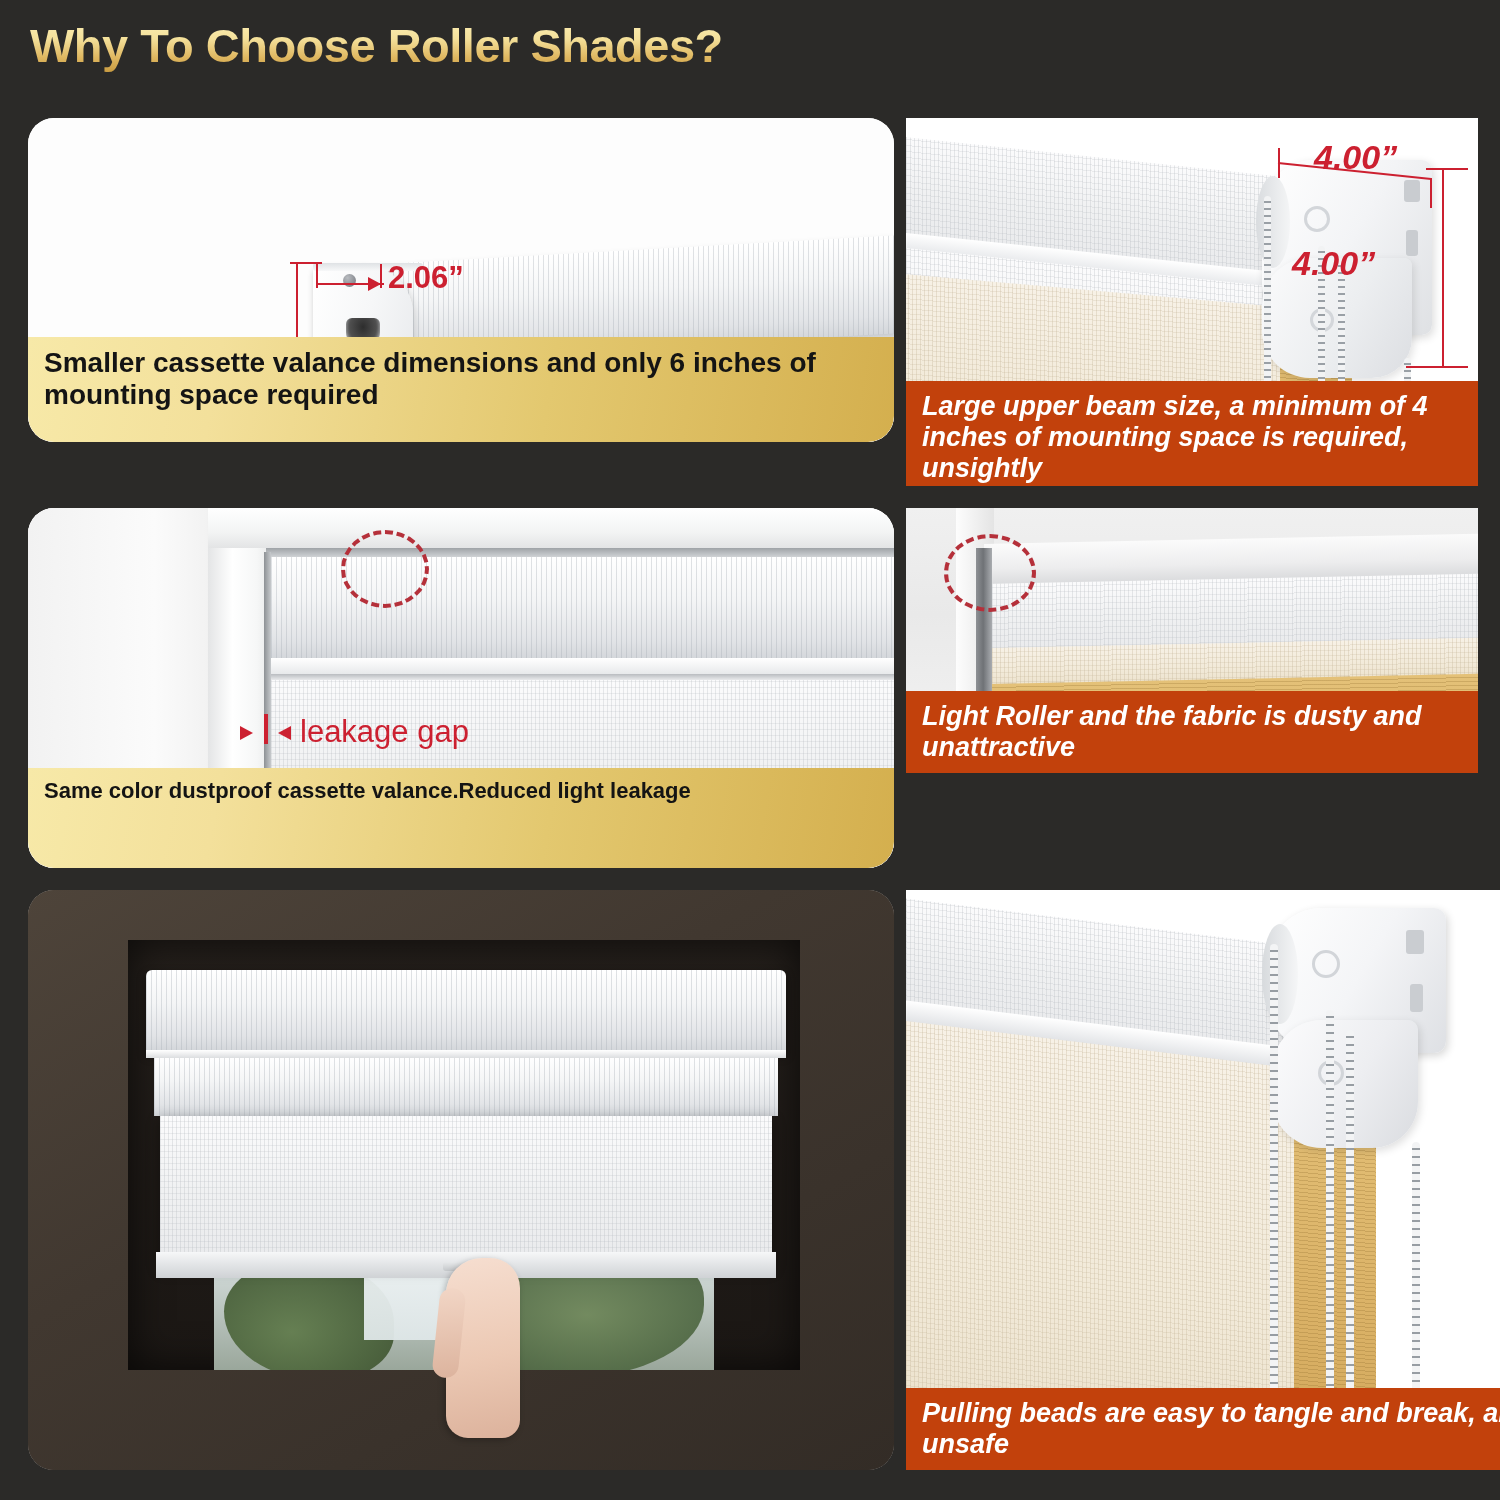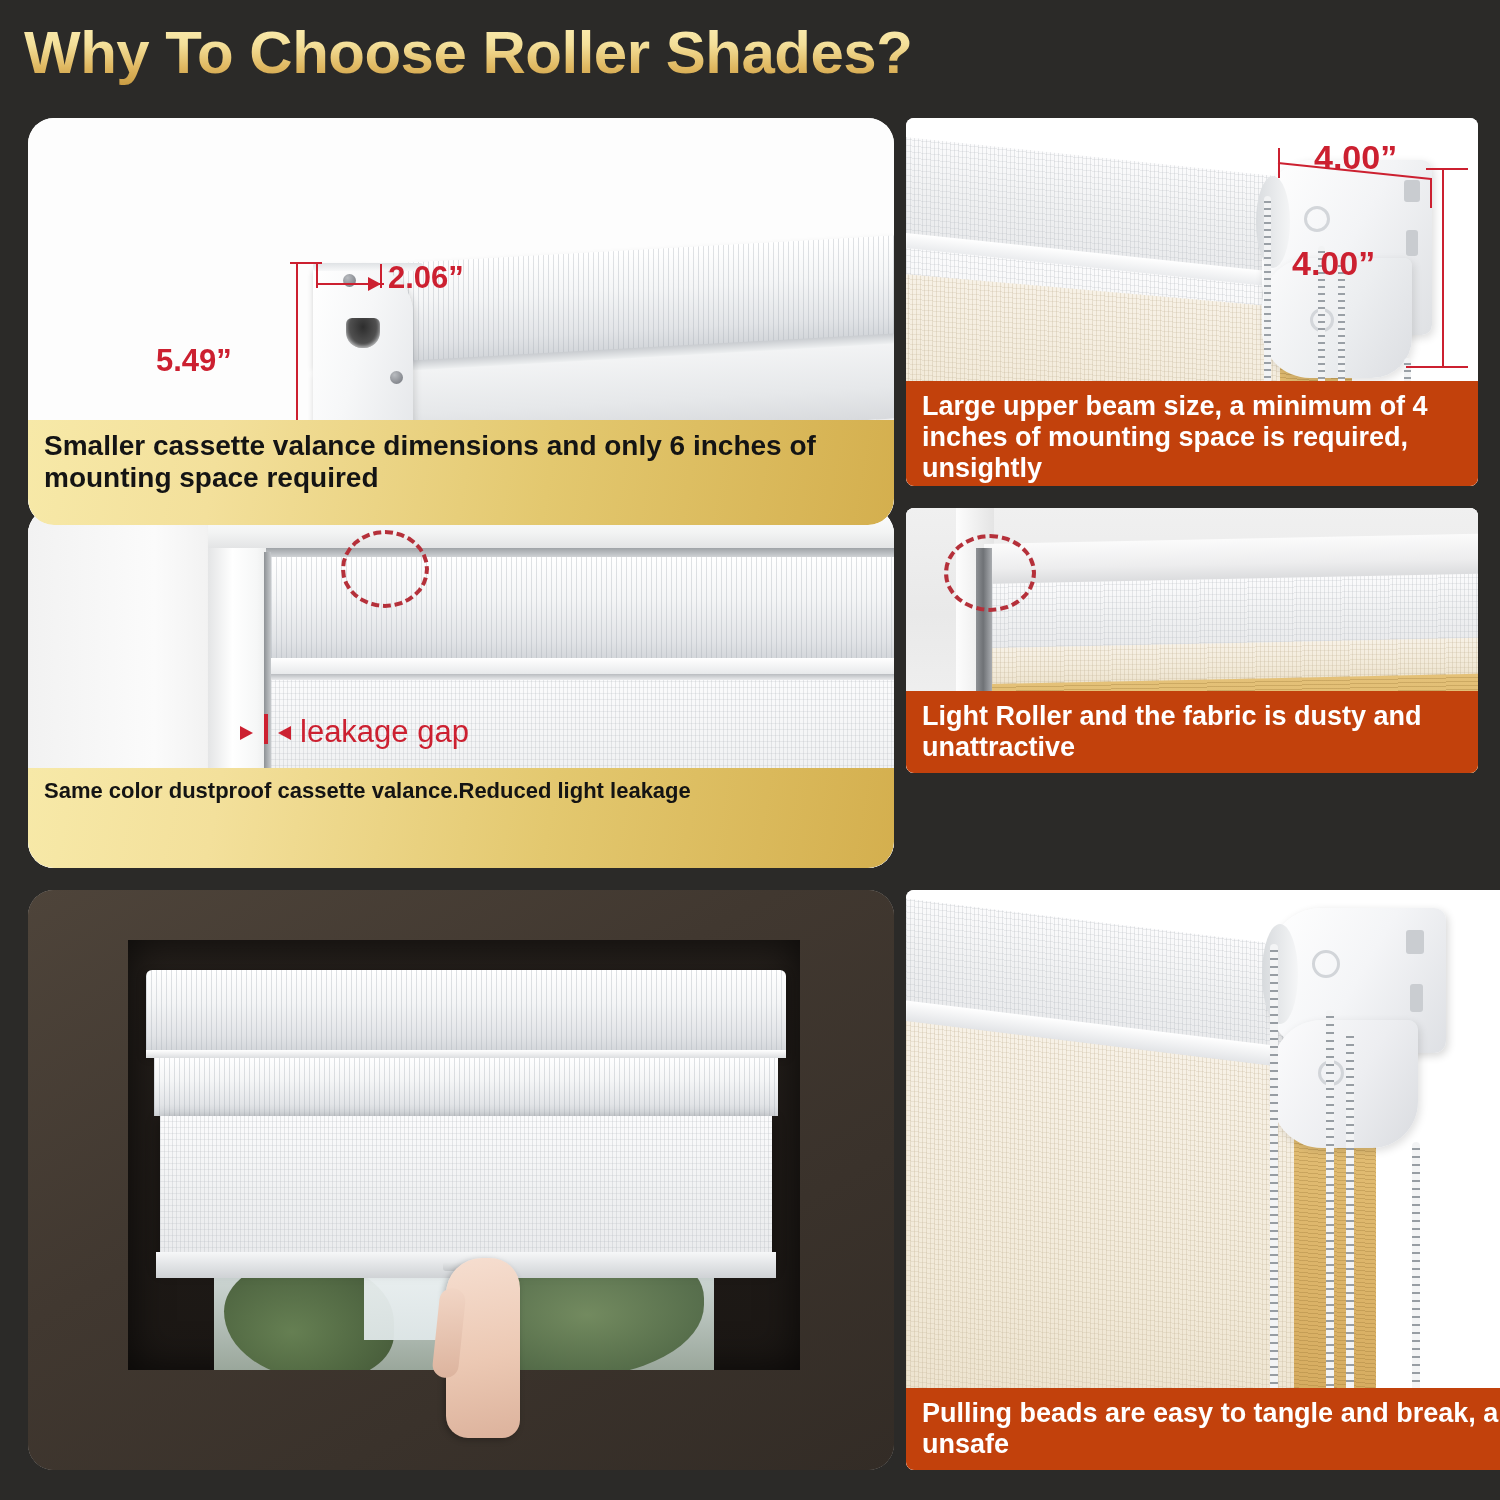"Why To Choose Roller Shades?" .title { font-size: 60px -> 47px; left: 24px -> 30px }
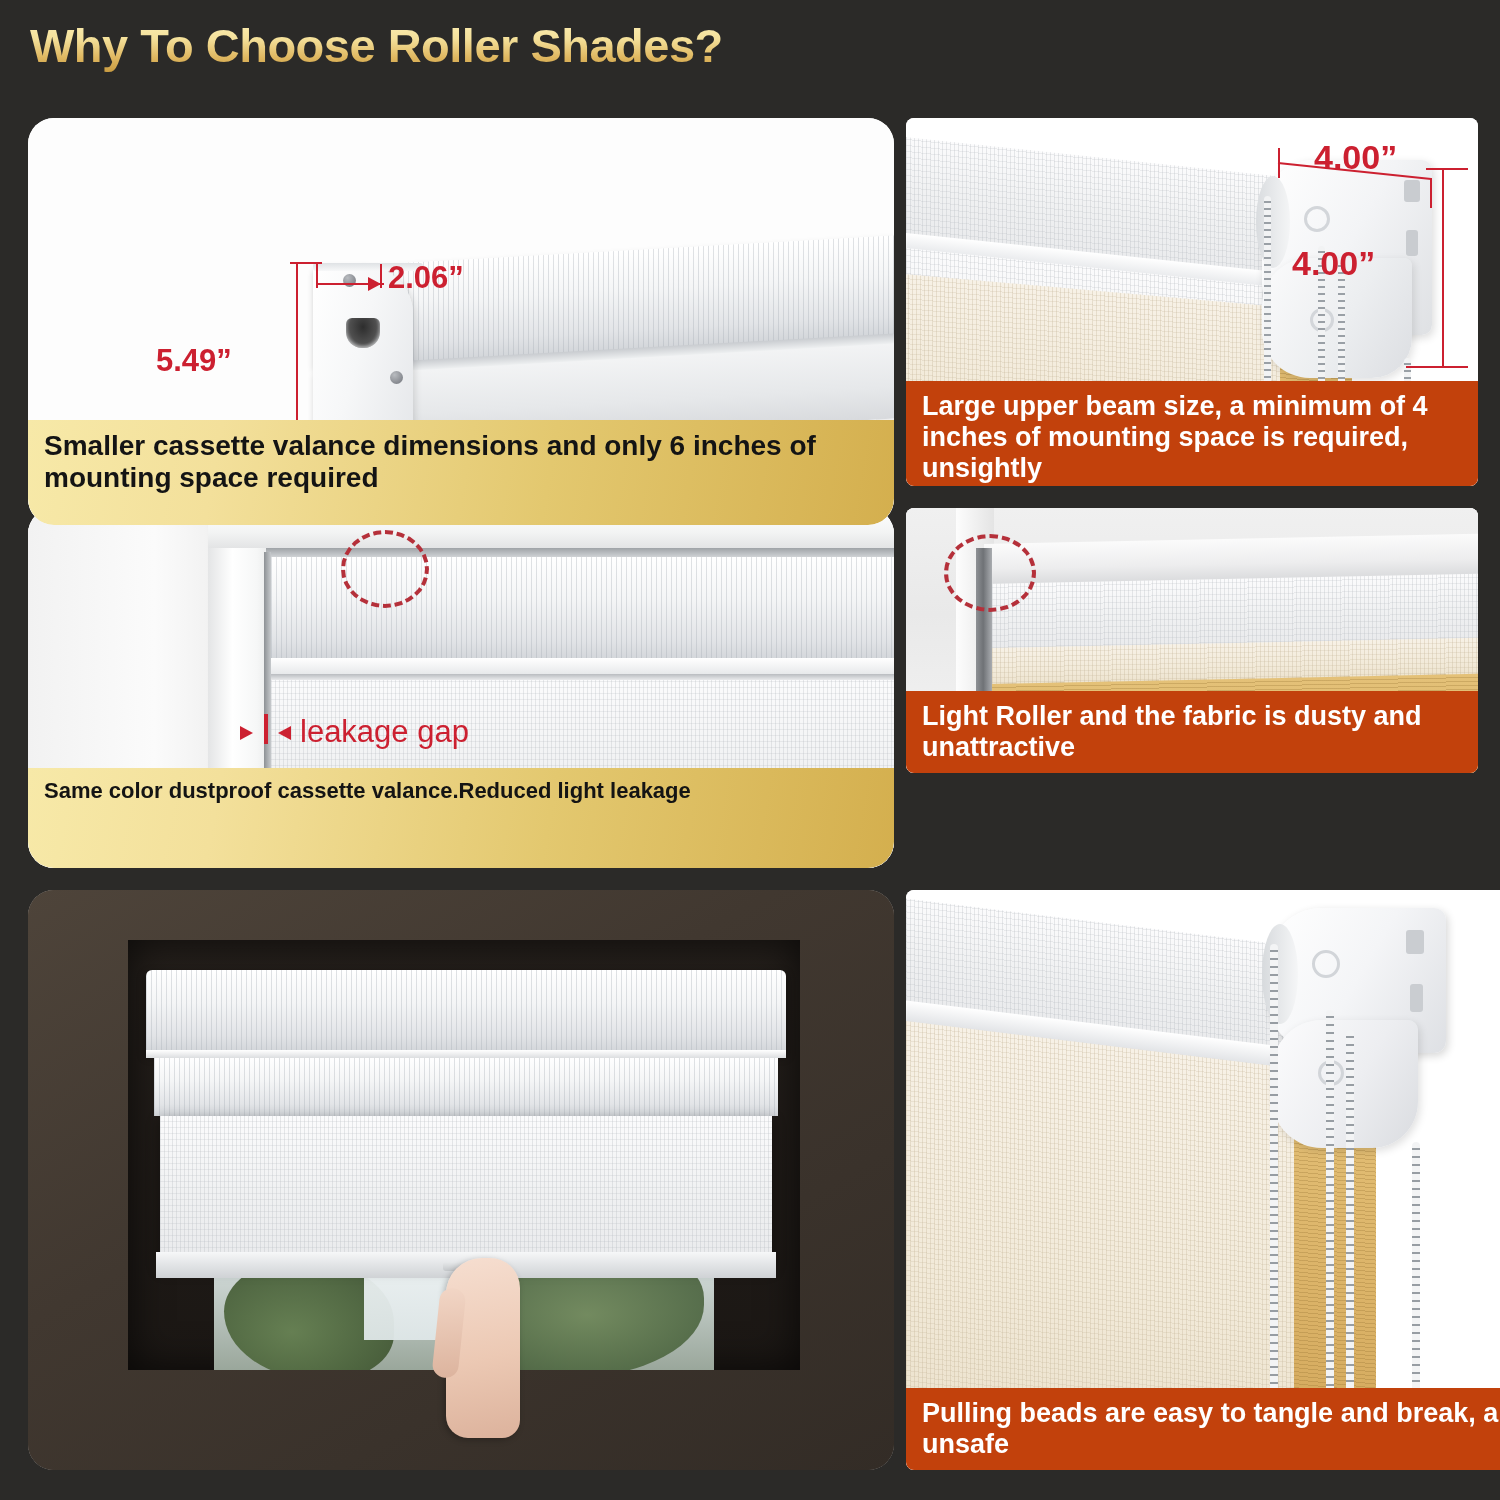"4.00”" .panel.right { border-radius: 8px -> 0; font-style: none -> italic }
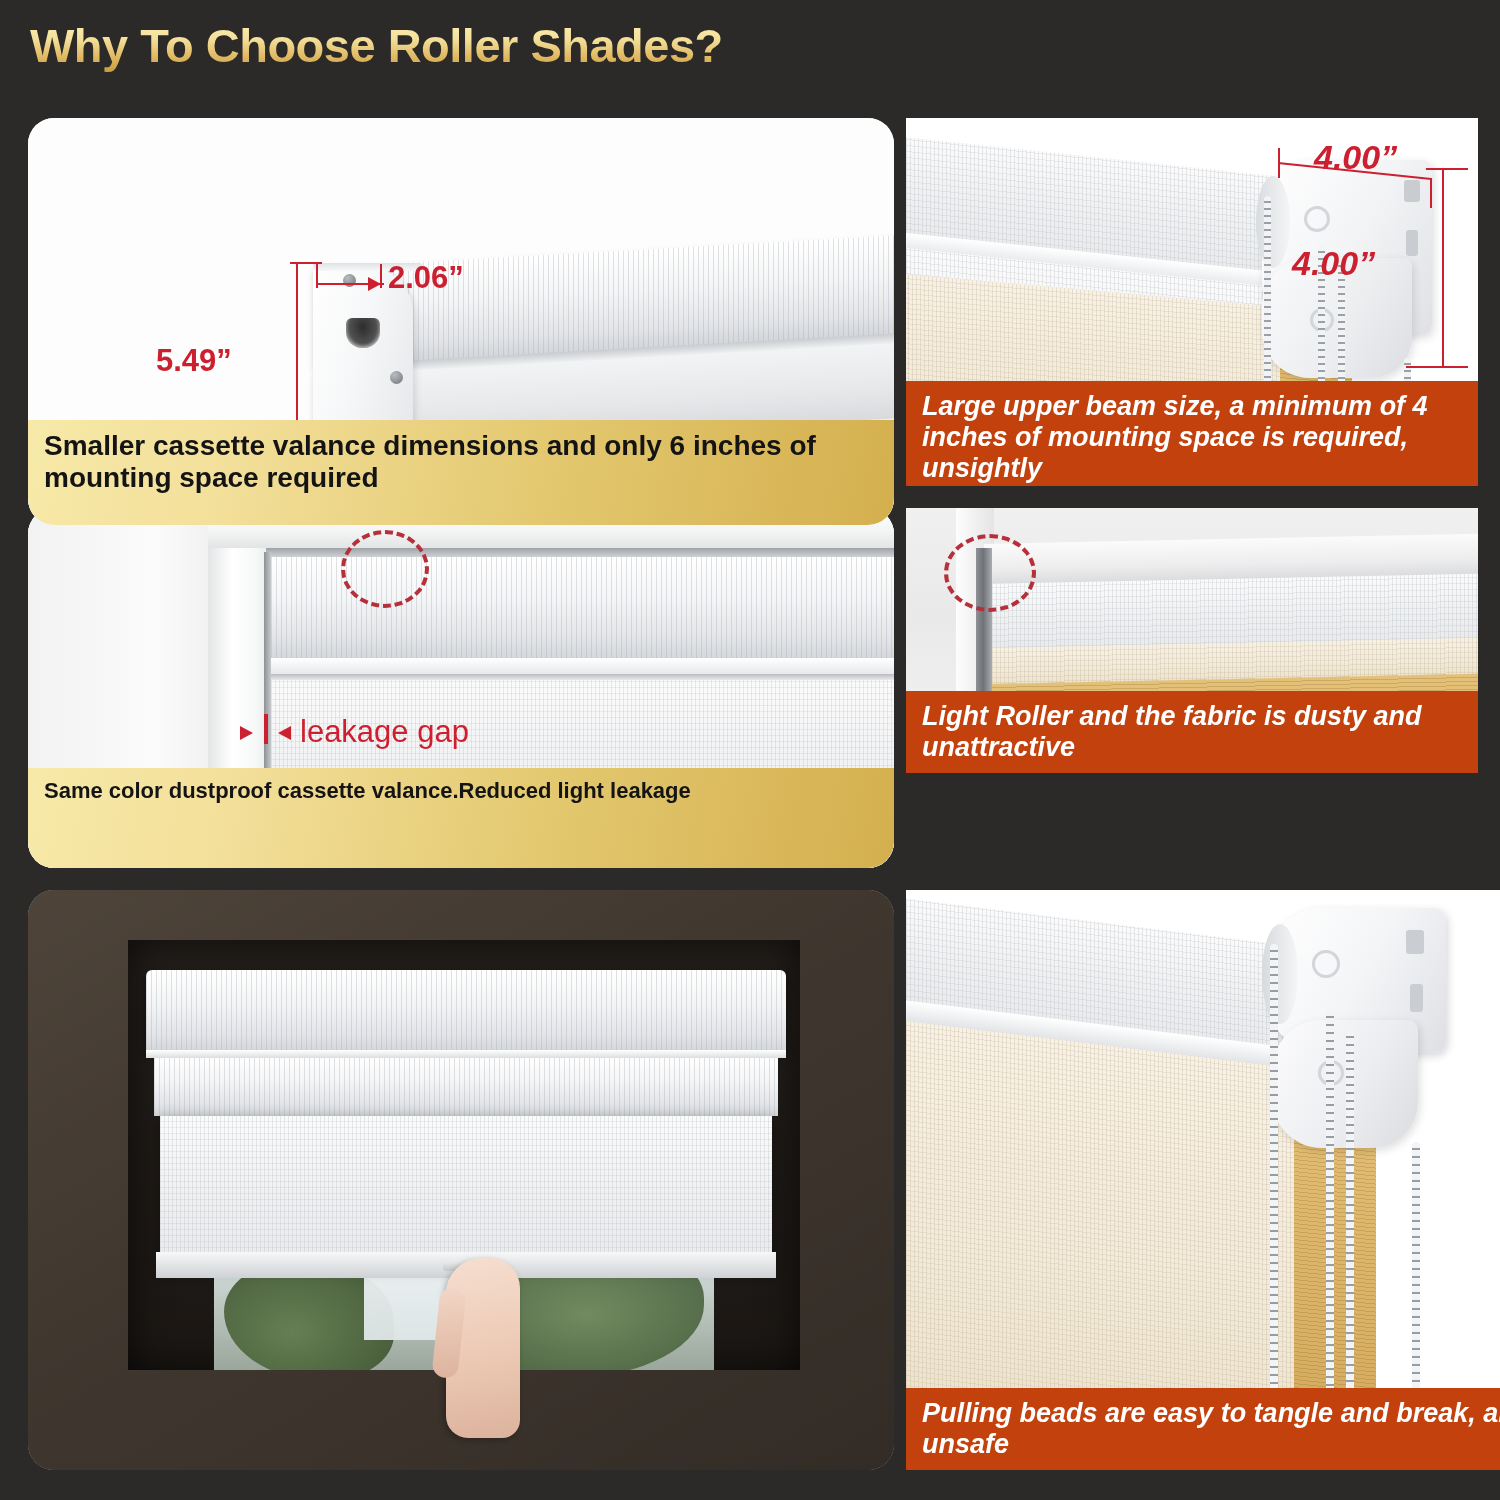"2.06”" div.panel { height: 407px -> 324px }
